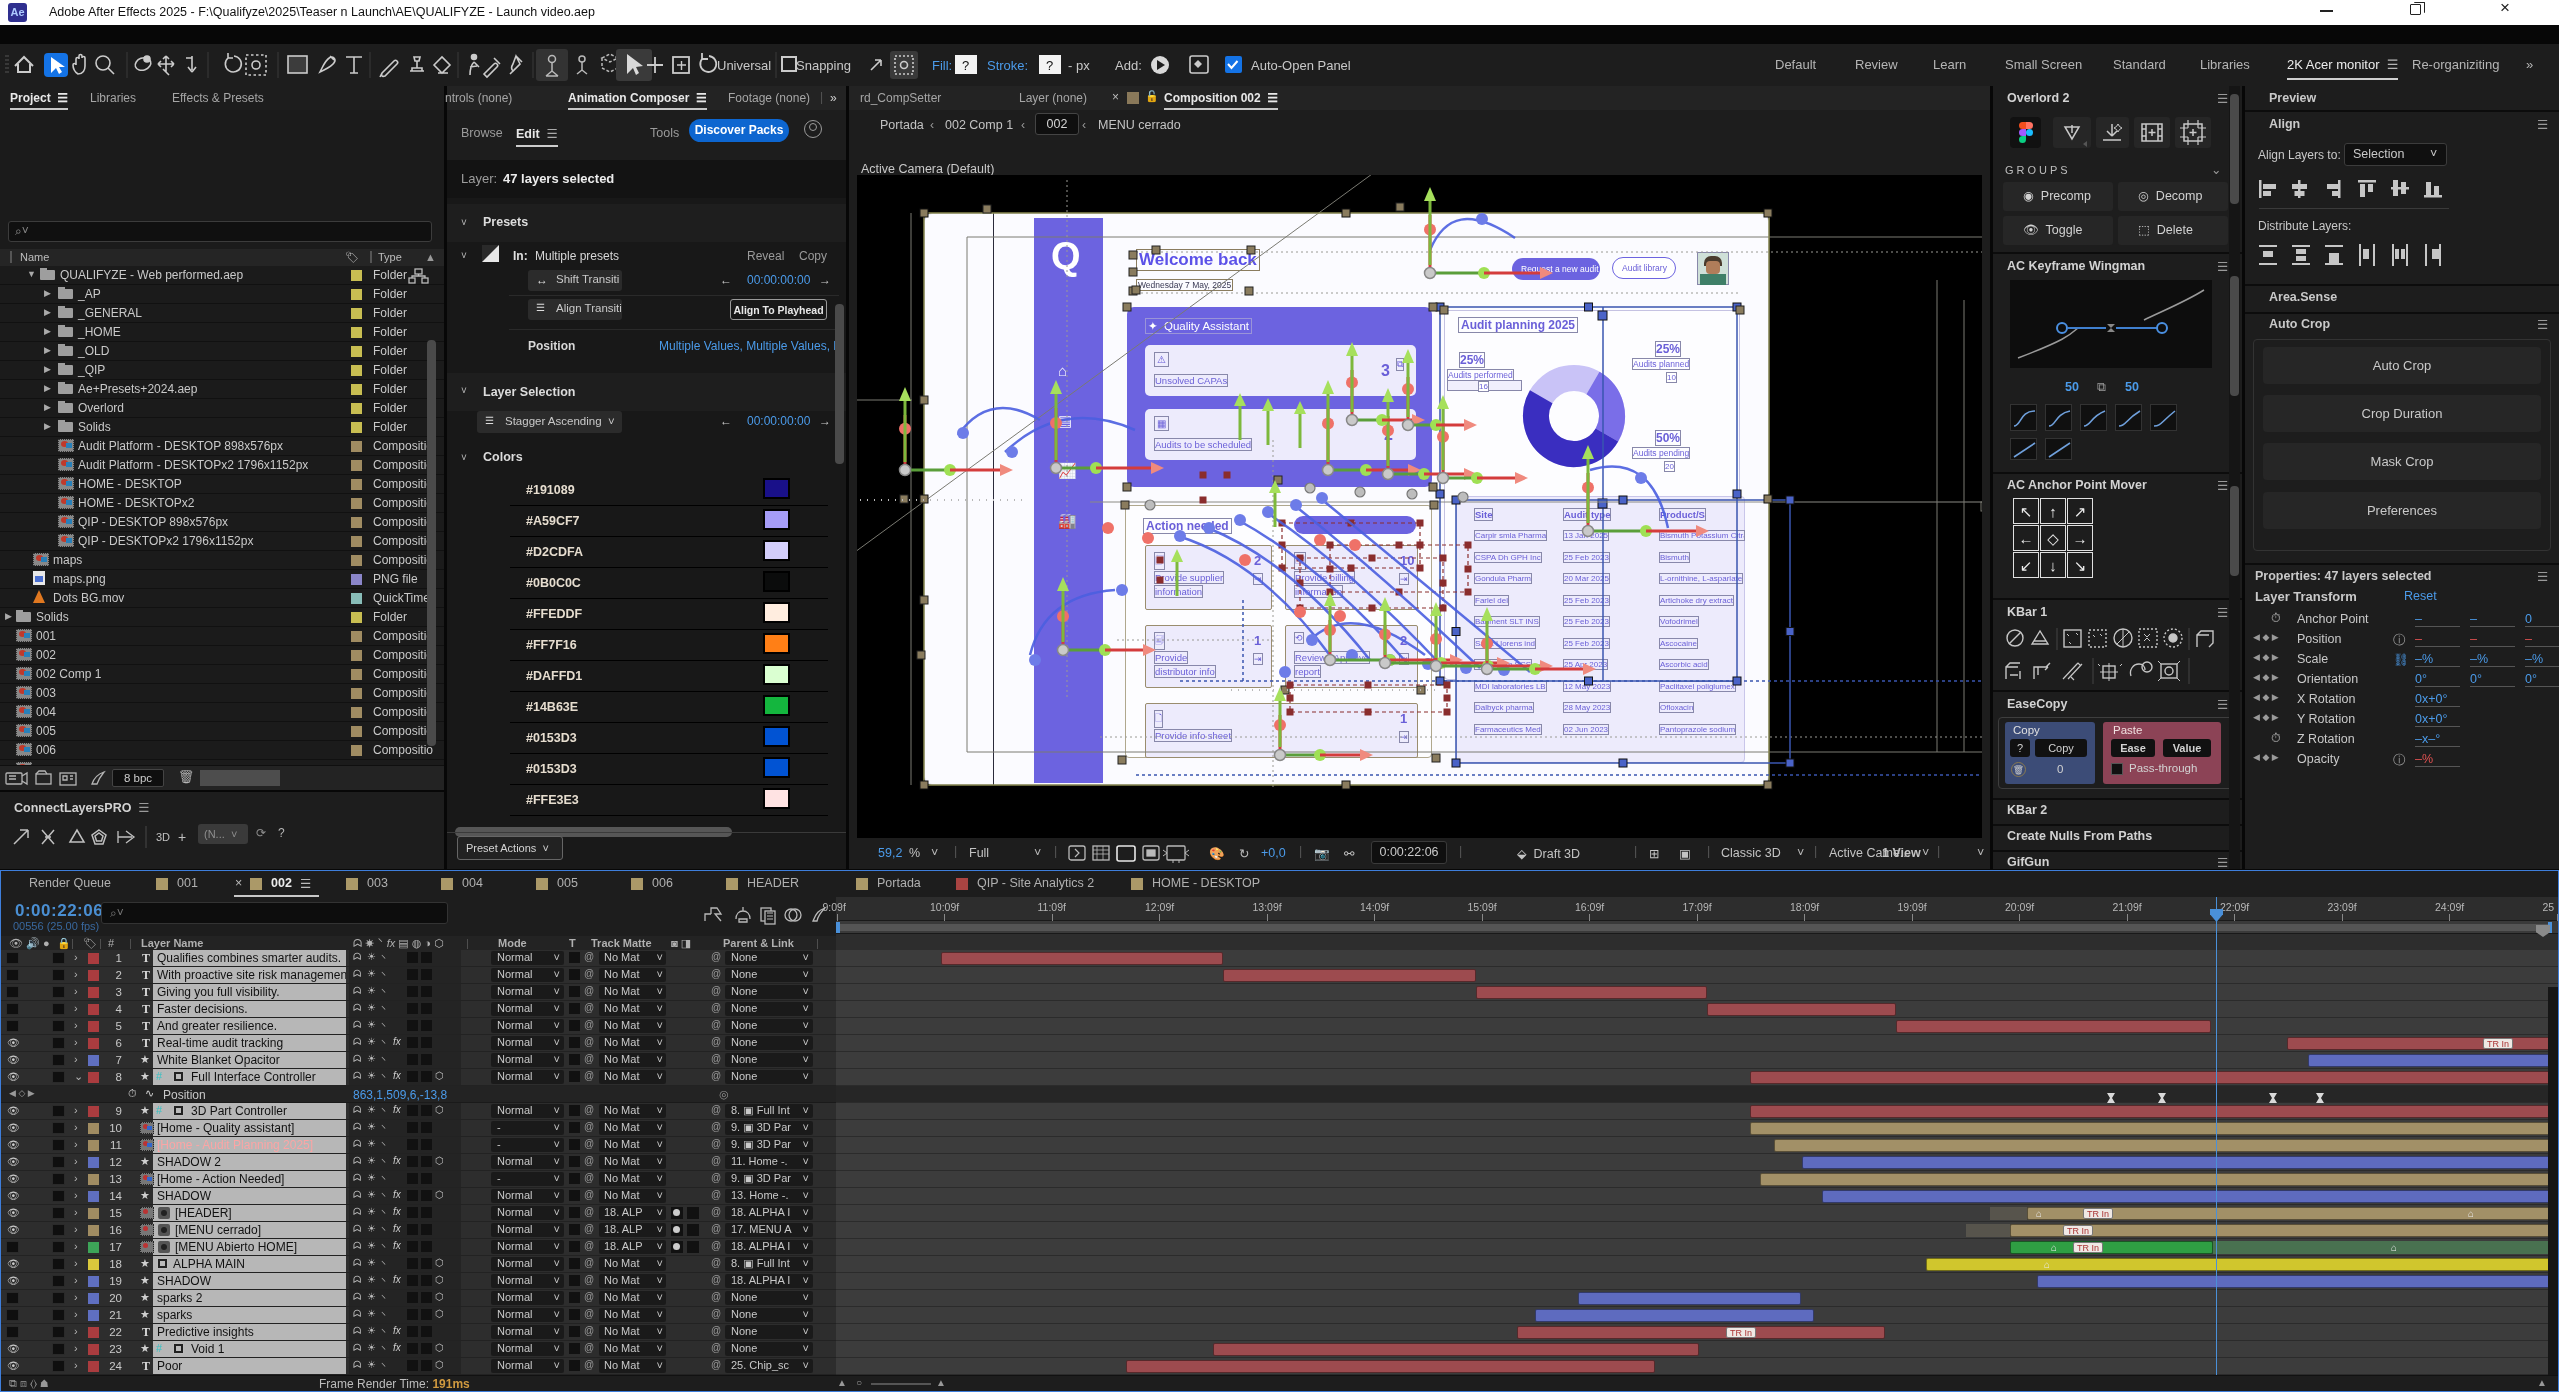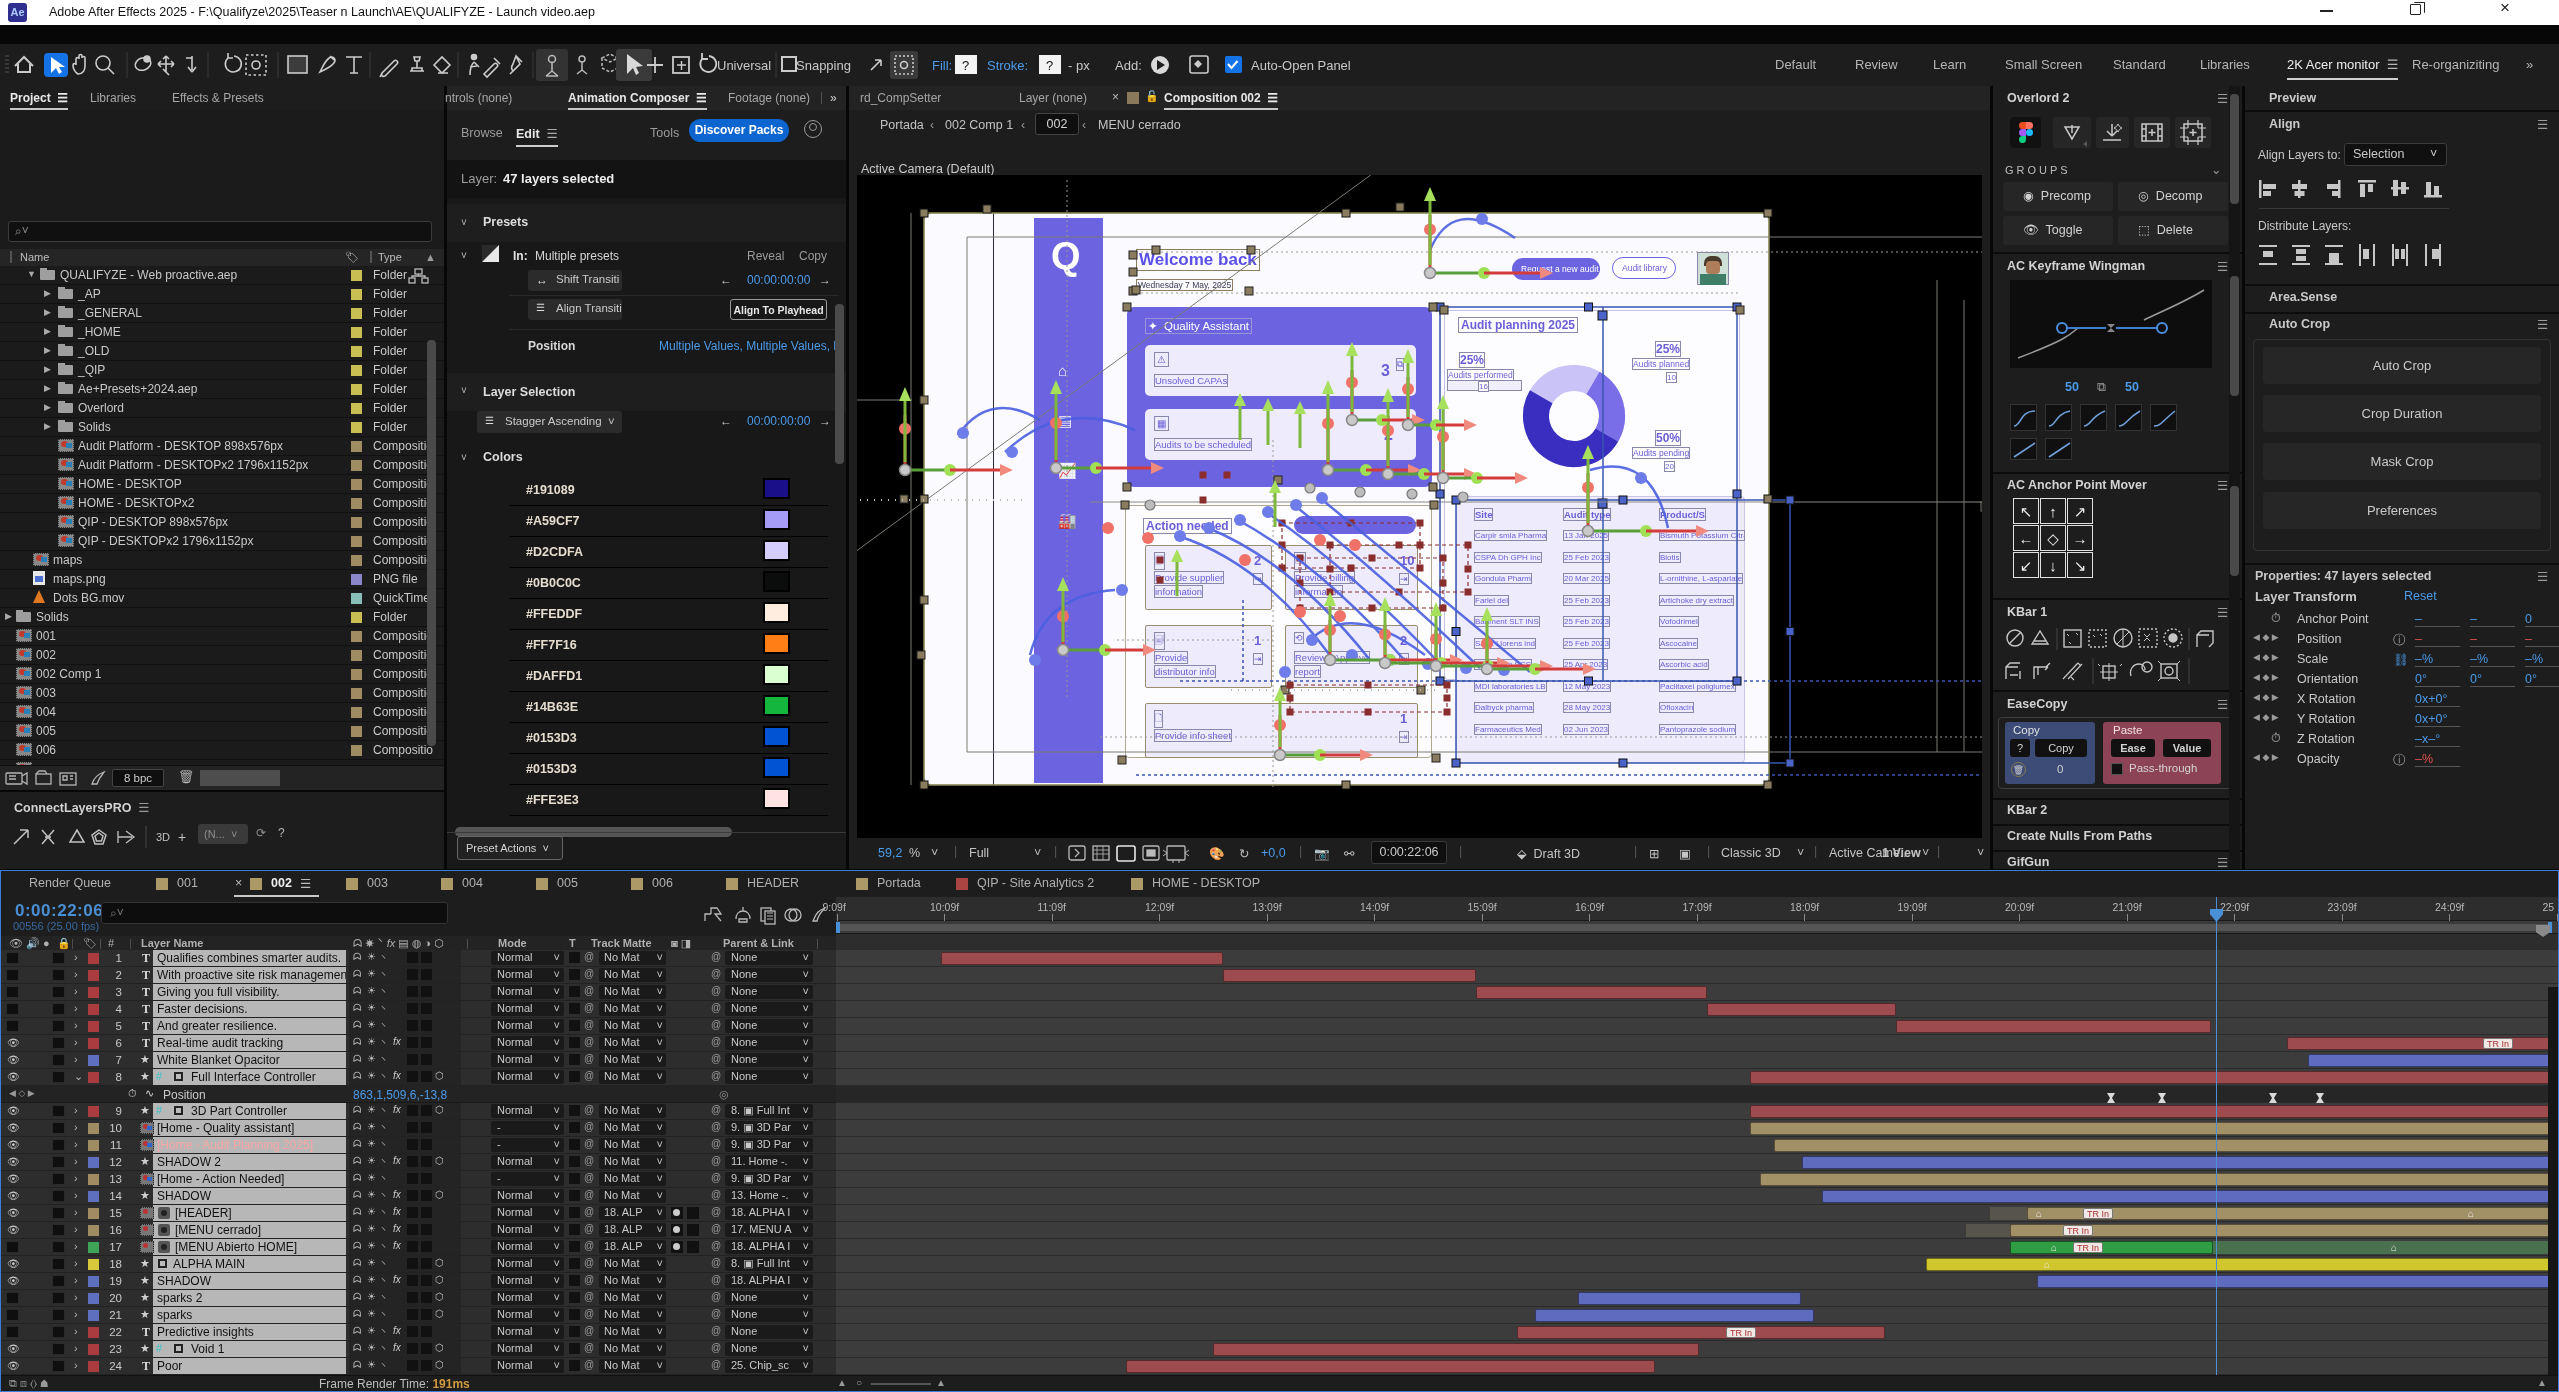"QUALIFYZE - Web proactive.aep" span.abs { text: proactive.aep -> performed.aep }
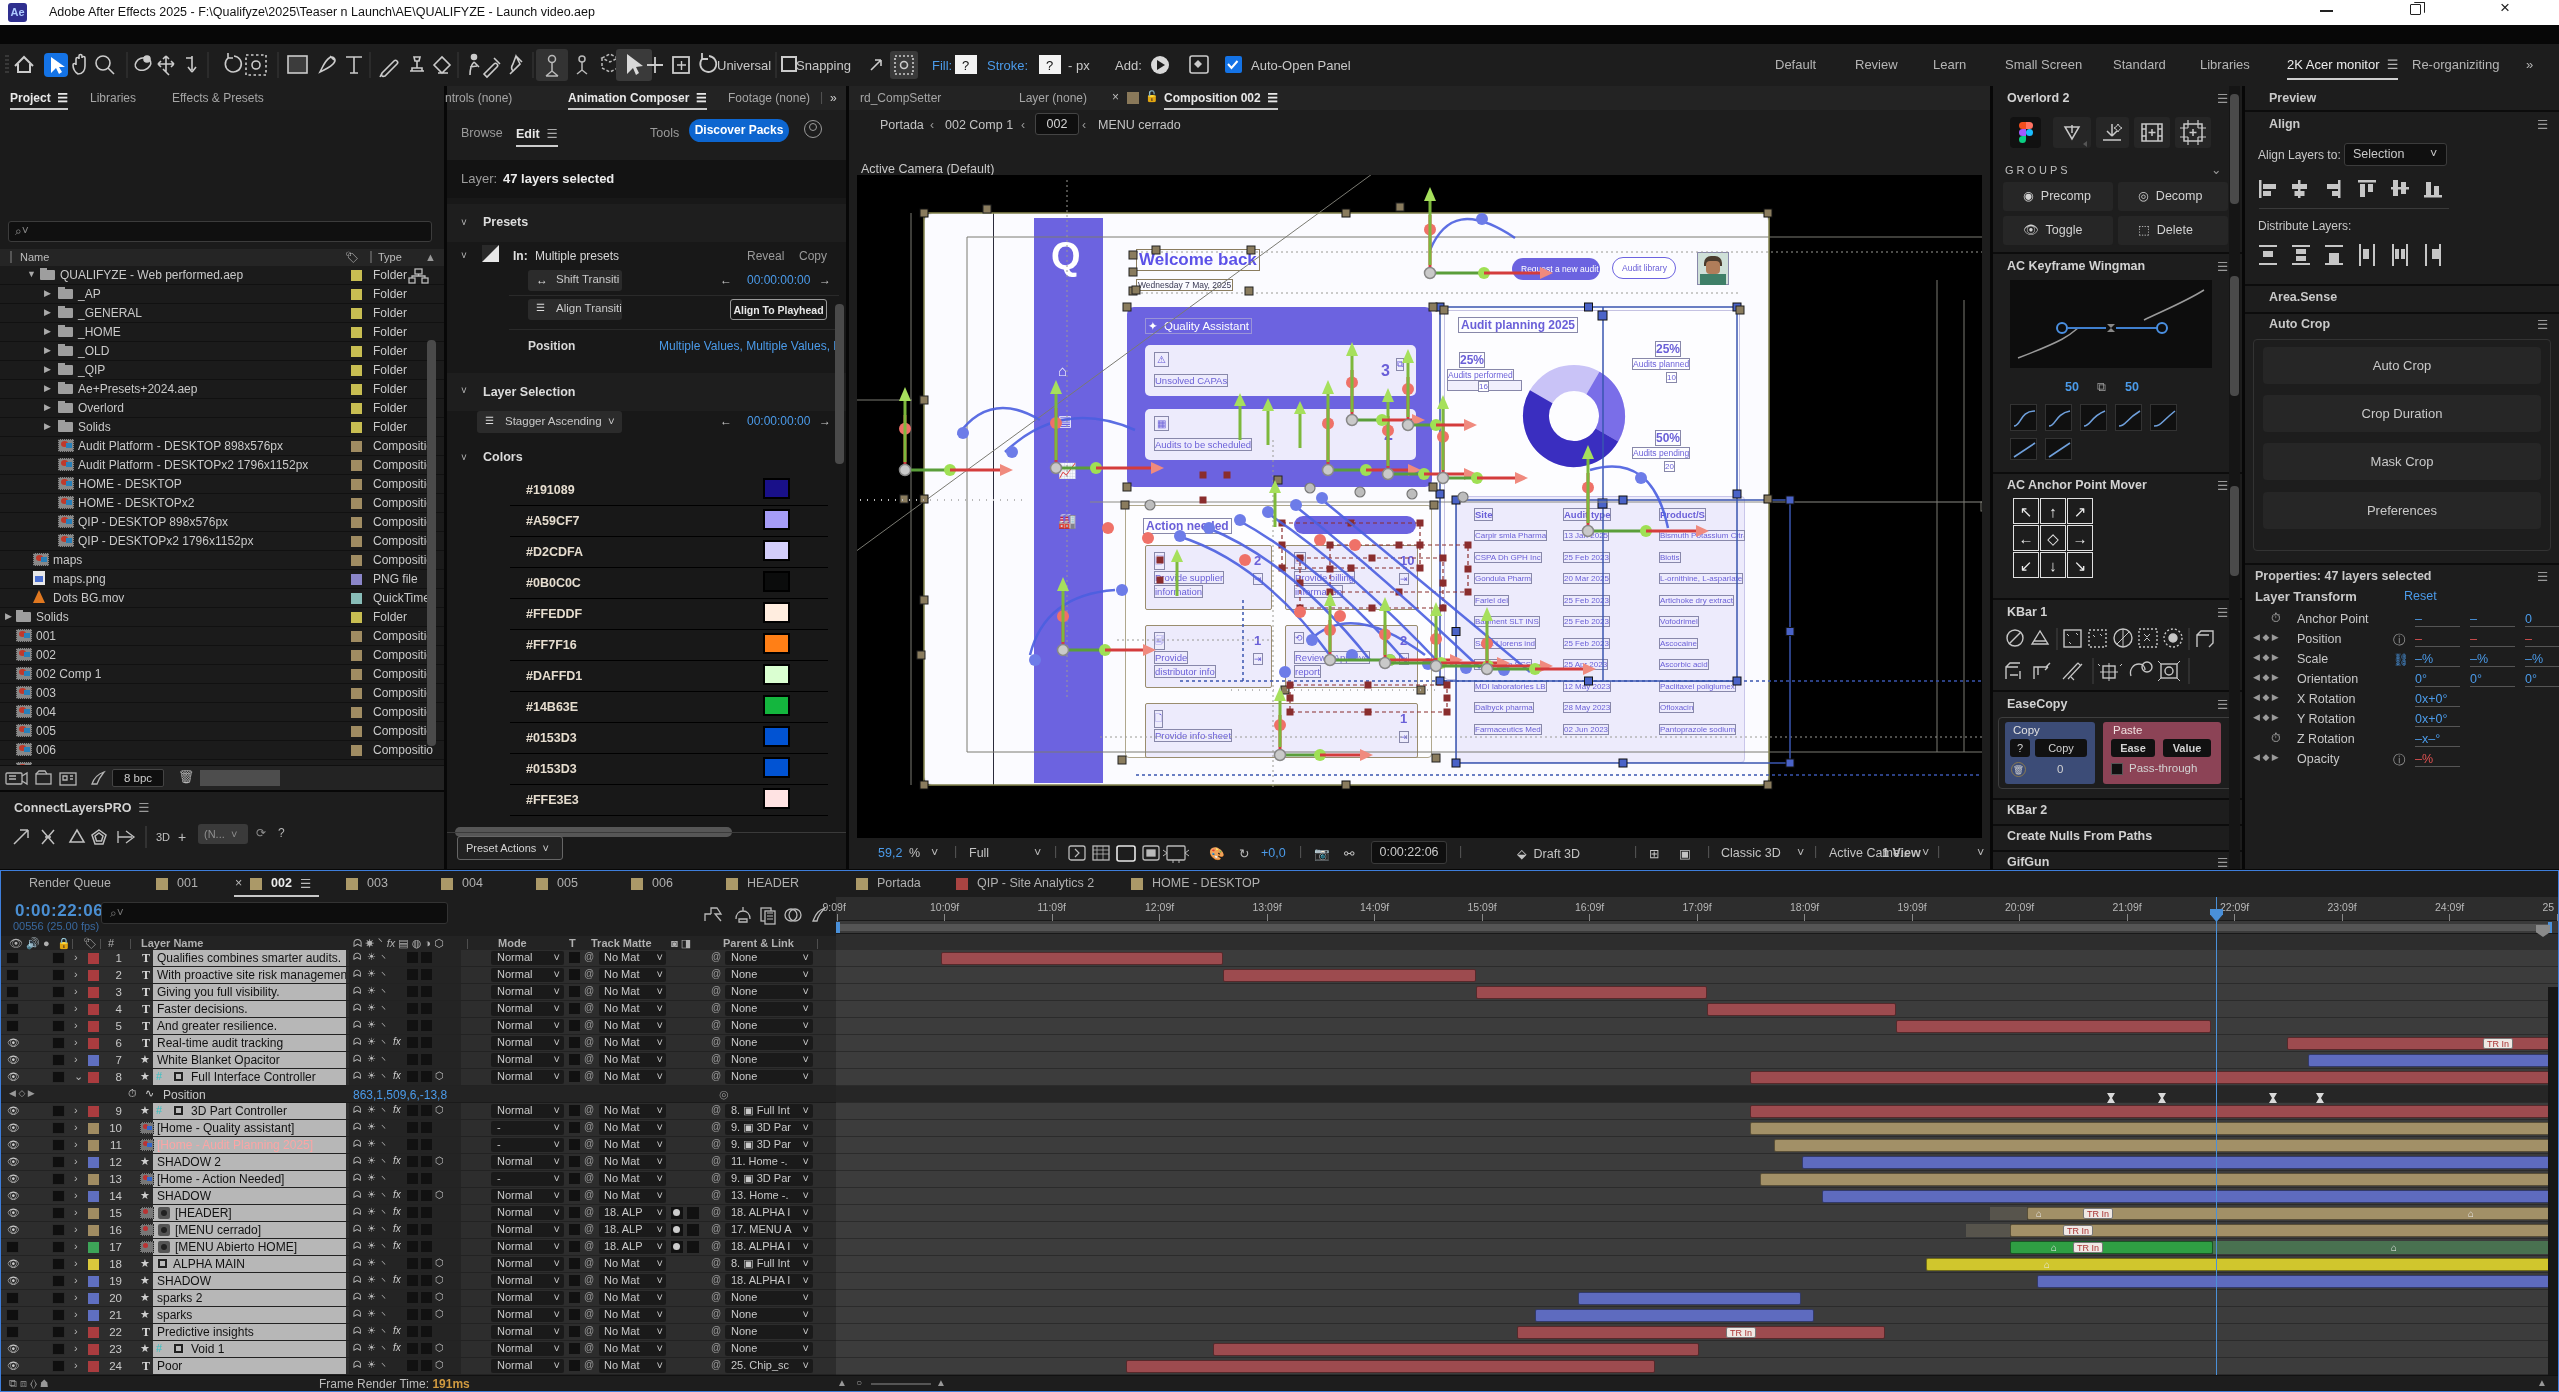"Biotis" div.abs { text: Biotis -> Bismuth }
